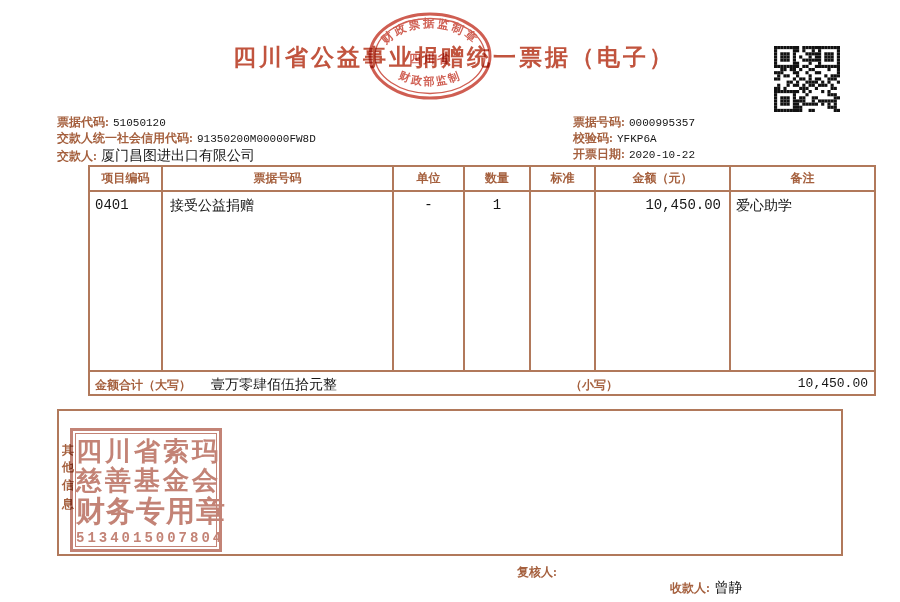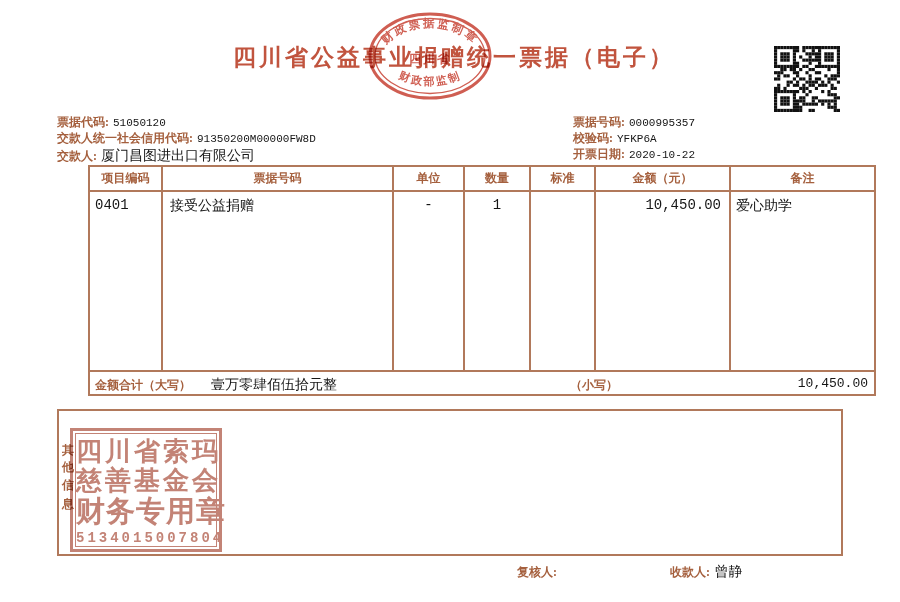"收款人: 曾静" .f-cashier { top: 0 -> 16px }
